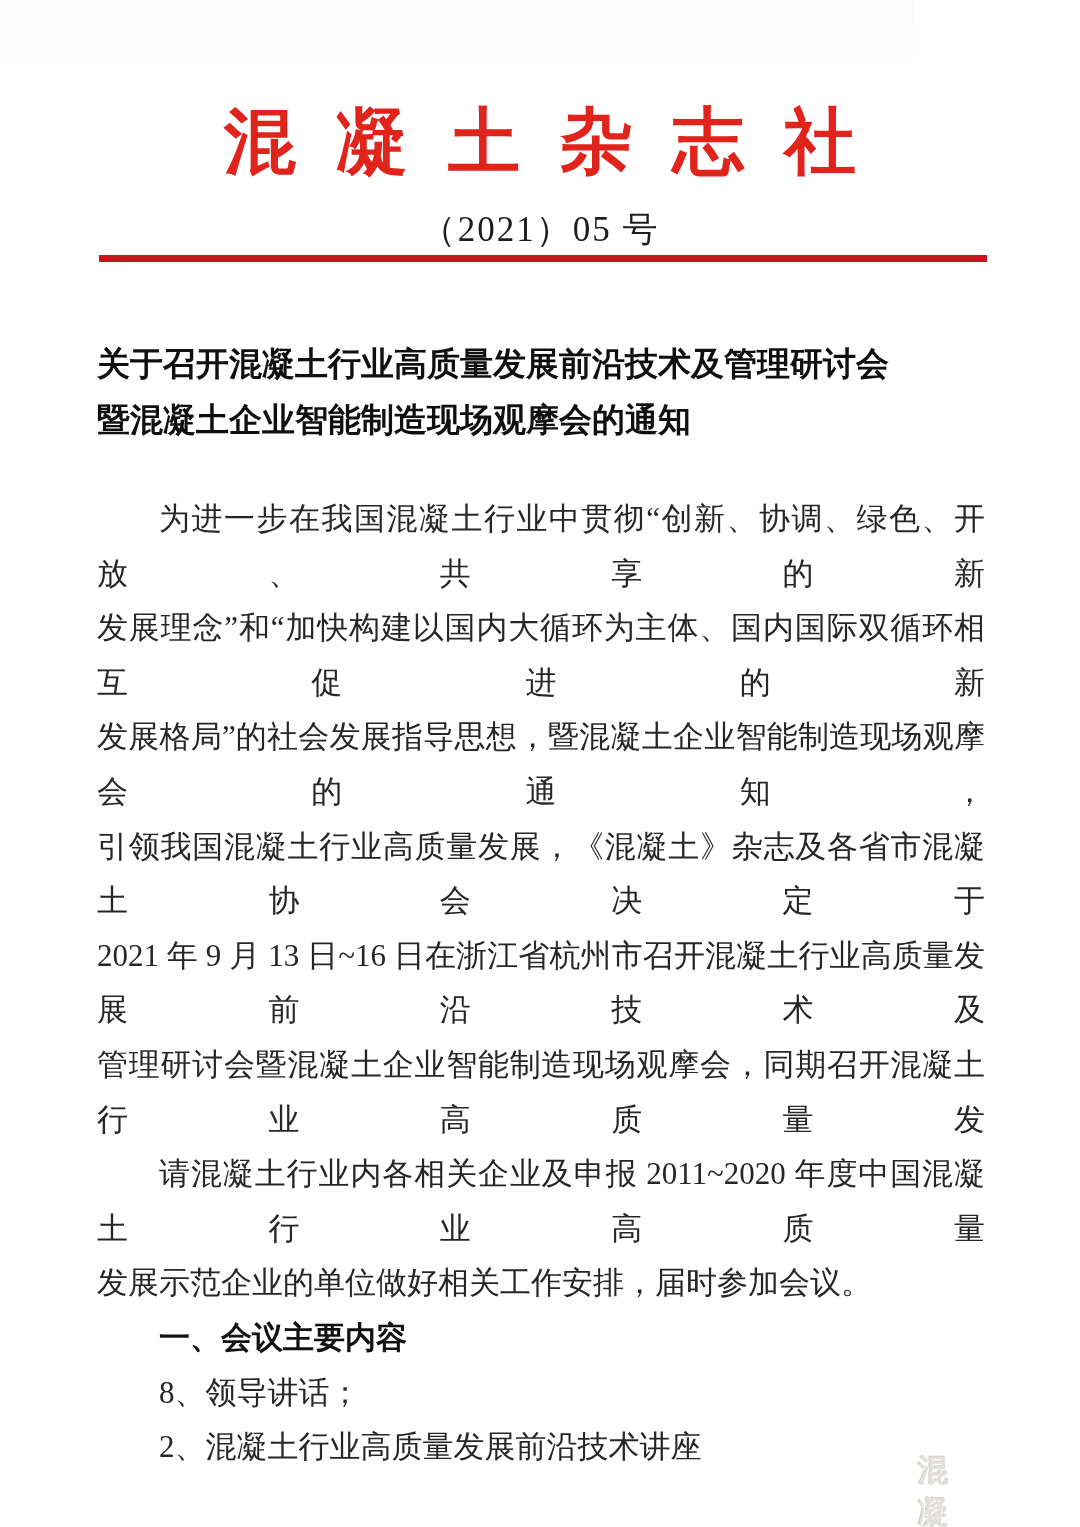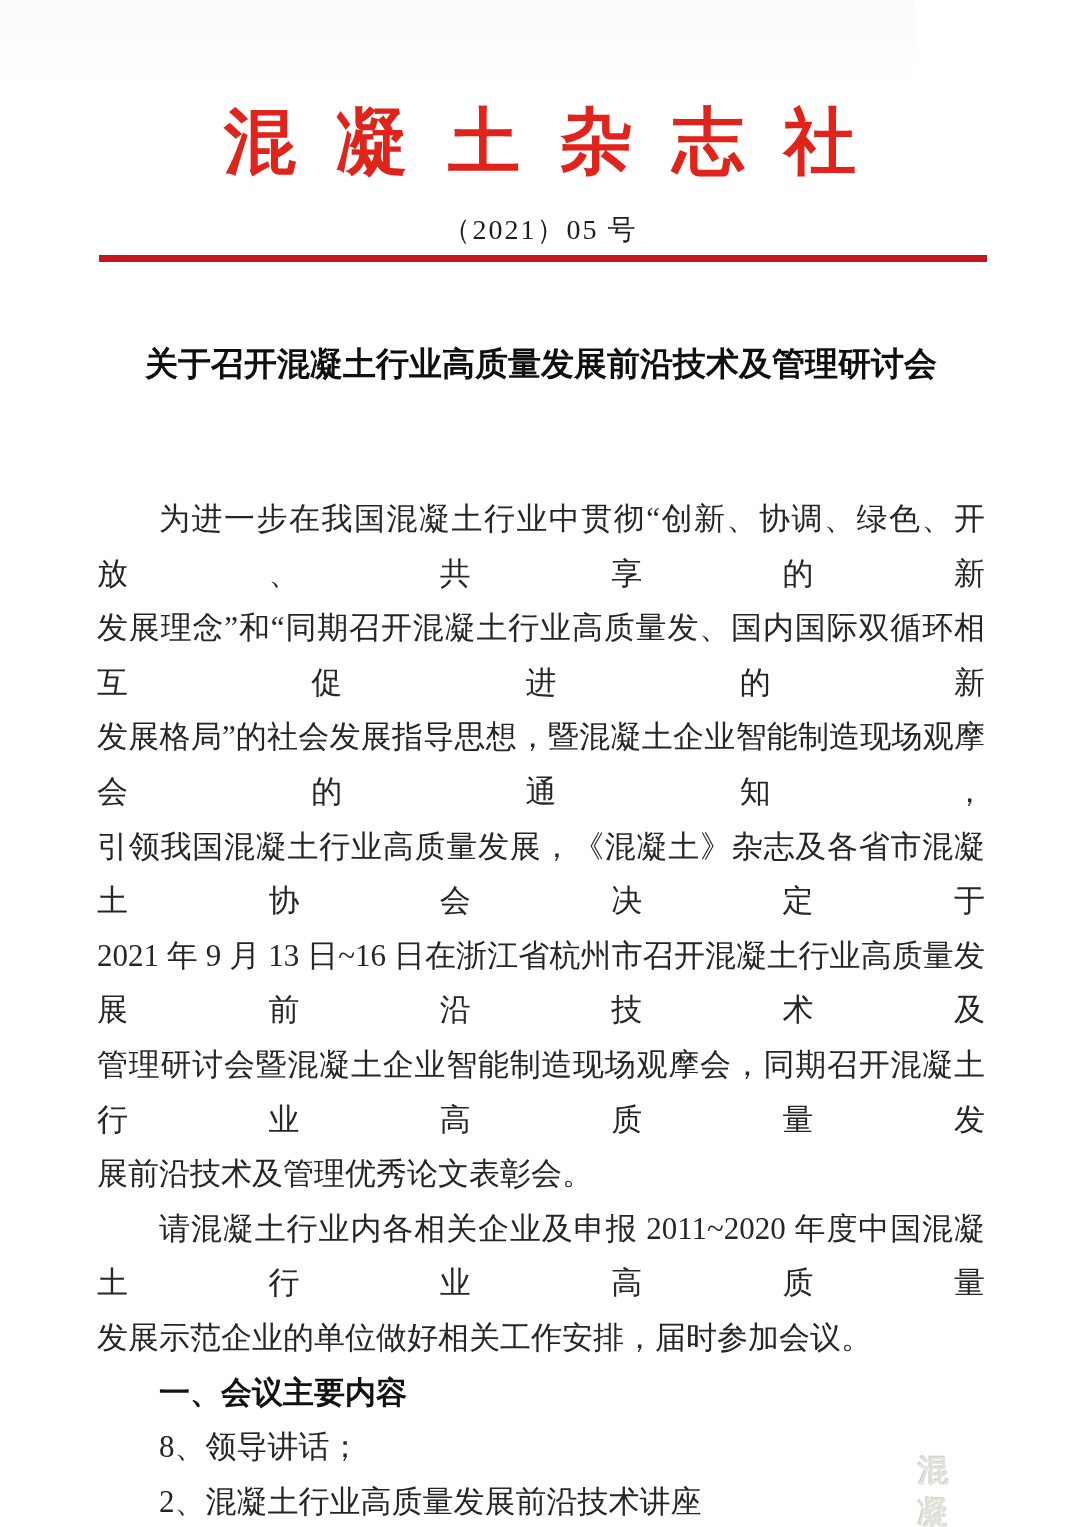"（2021）05 号" .doc-number { font-size: 28px -> 35px }
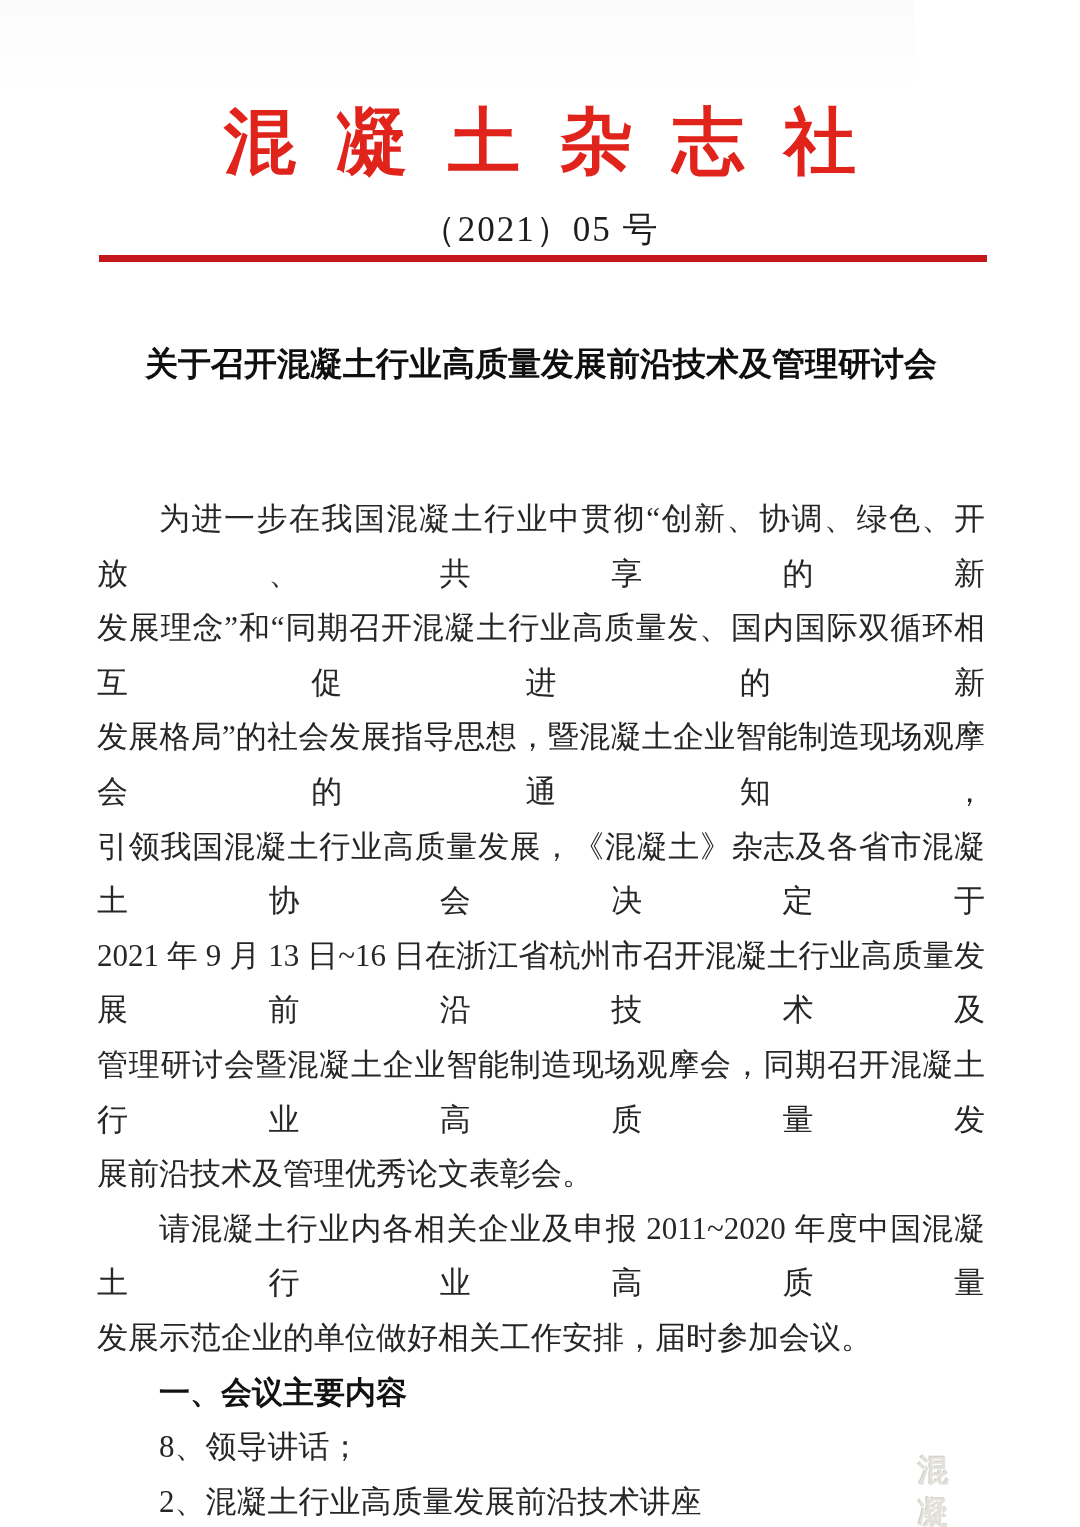"关于召开混凝土行业高质量发展前沿技术及管理研讨会" .notice-title { text-align: center -> none }
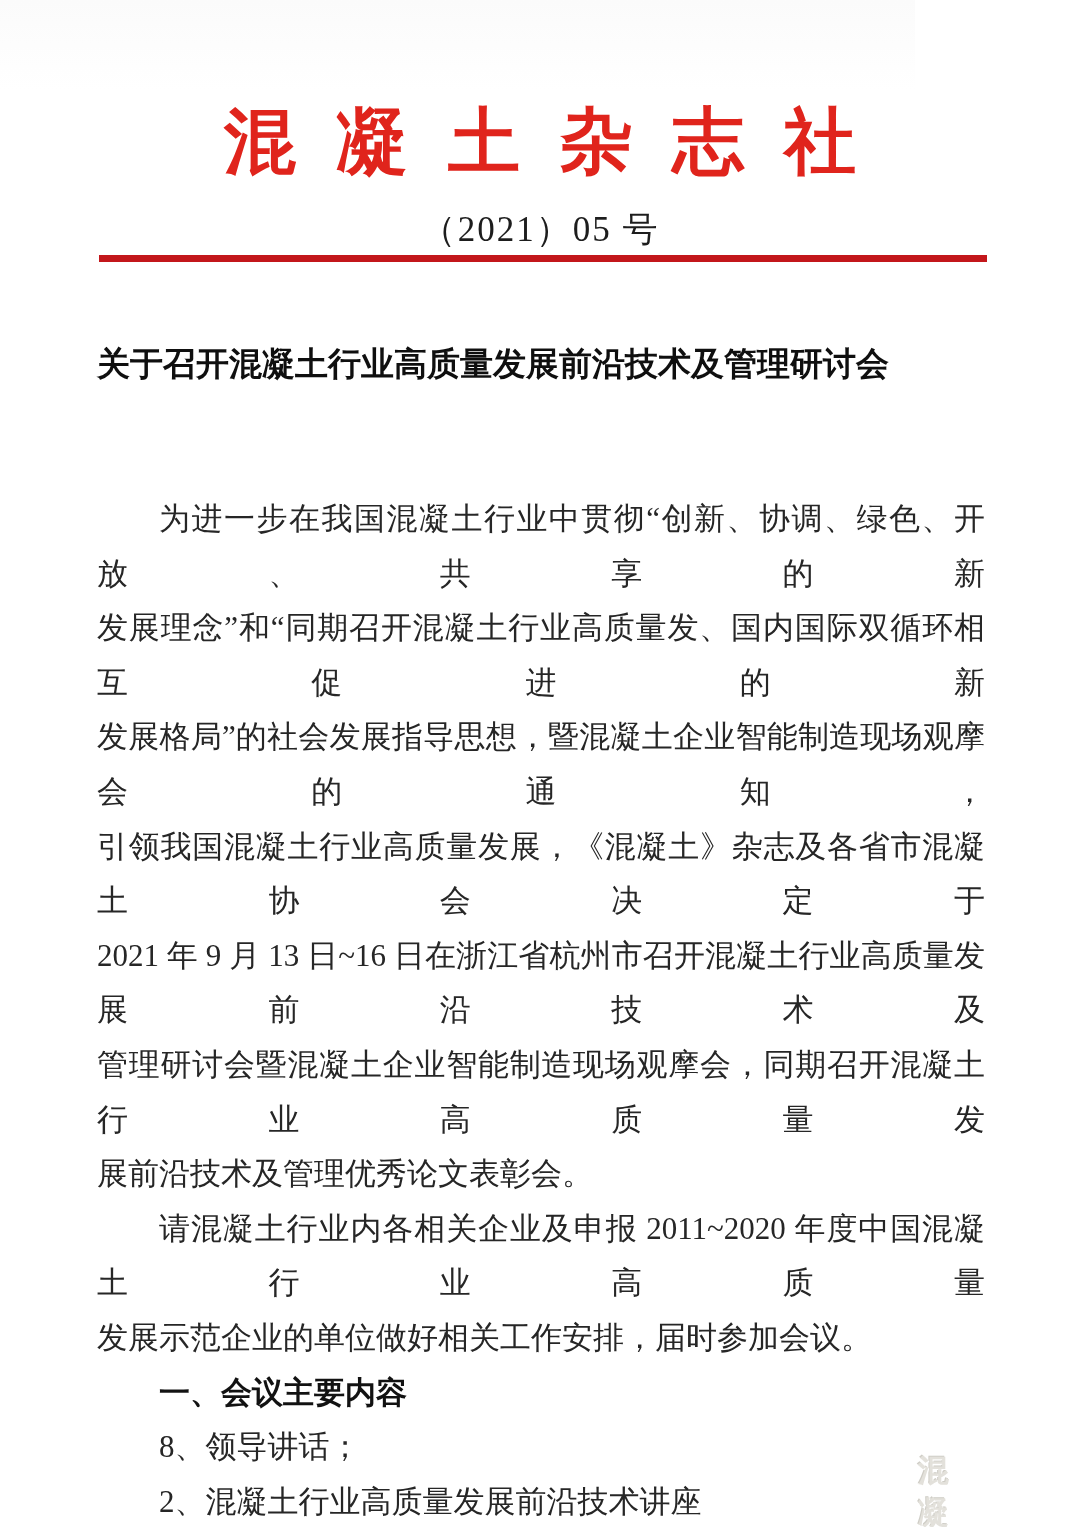"暨混凝土企业智能制造现场观摩会的通知" div { html: none -> <div>暨混凝土企业智能制造现场观摩会的通知</div> }
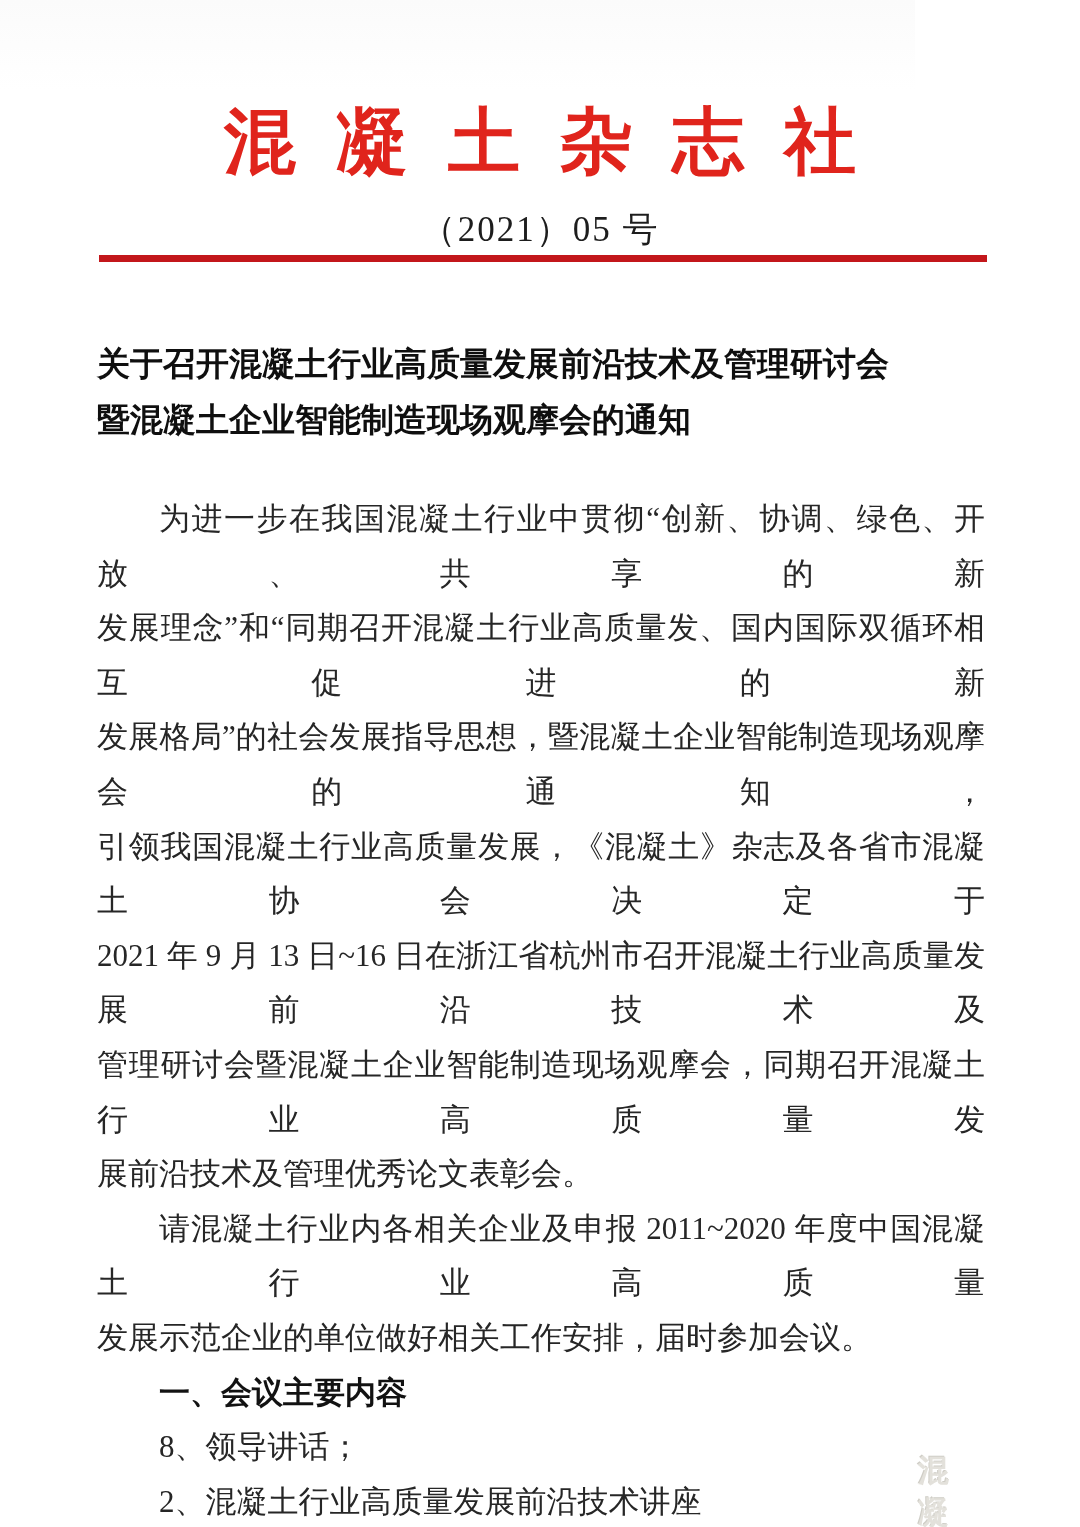"发展理念”和“同期召开混凝土行业高质量发、国内国际双循环相互促进的新" div.ln { text: 同期召开混凝土行业高质量发 -> 加快构建以国内大循环为主体 }
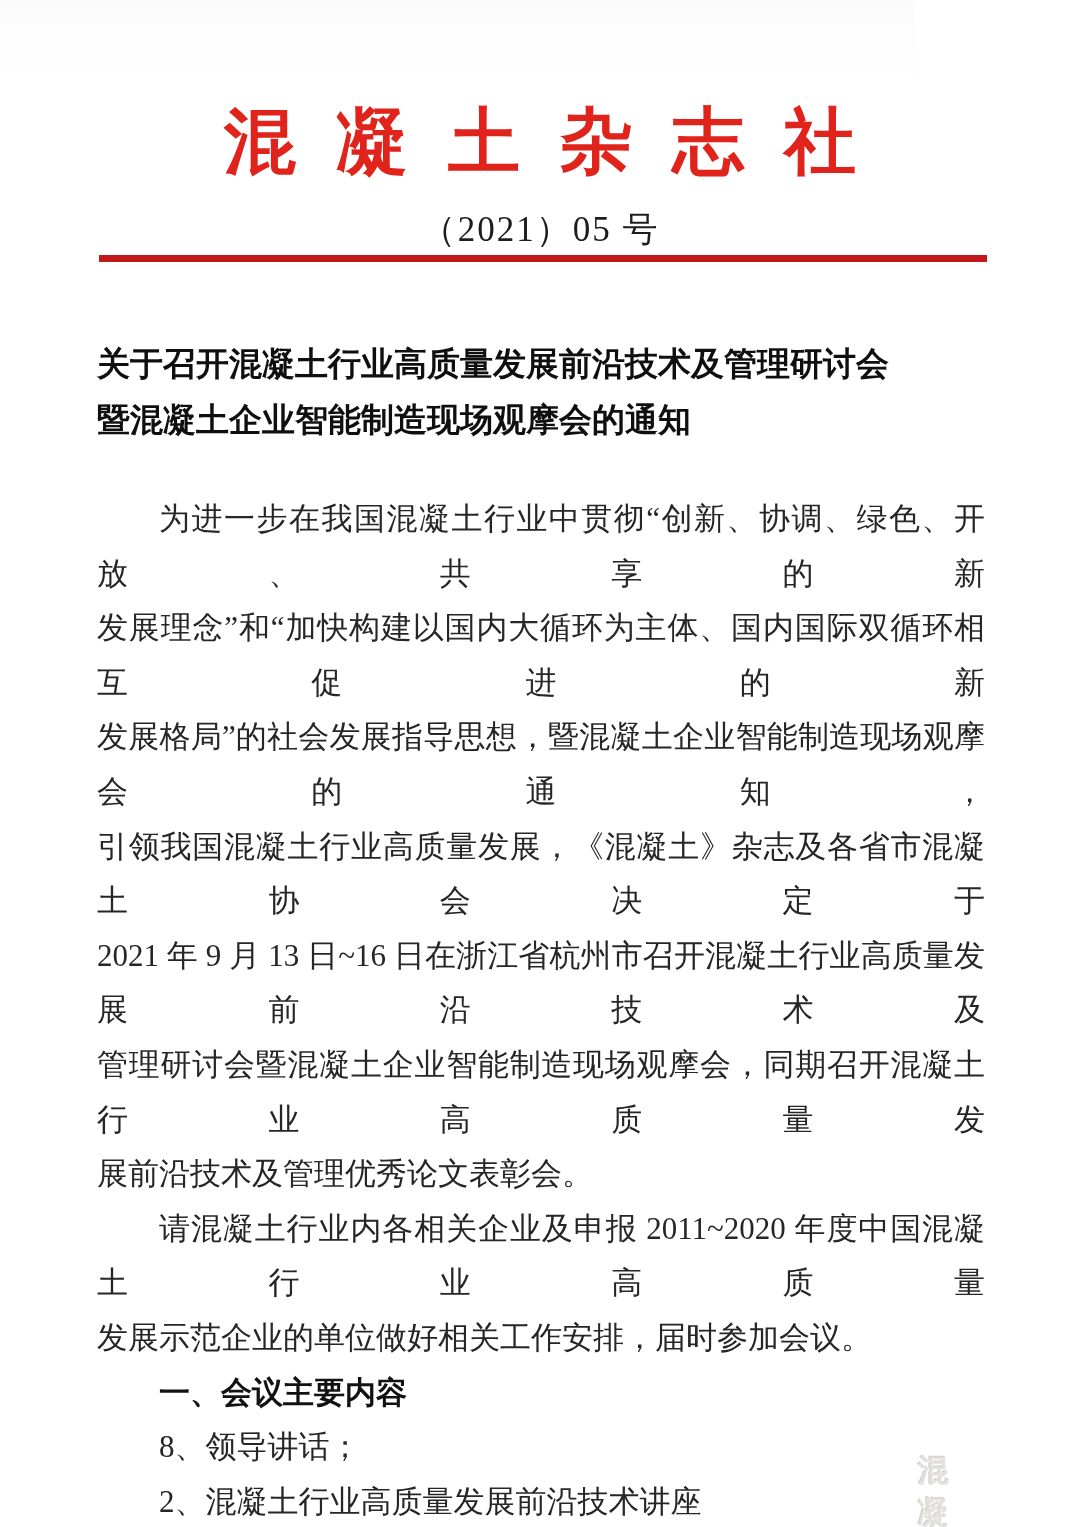"展前沿技术及管理优秀论文表彰会。" div.ln { html: <div>展前沿技术及管理优秀论文表彰会。</div> -> none }
